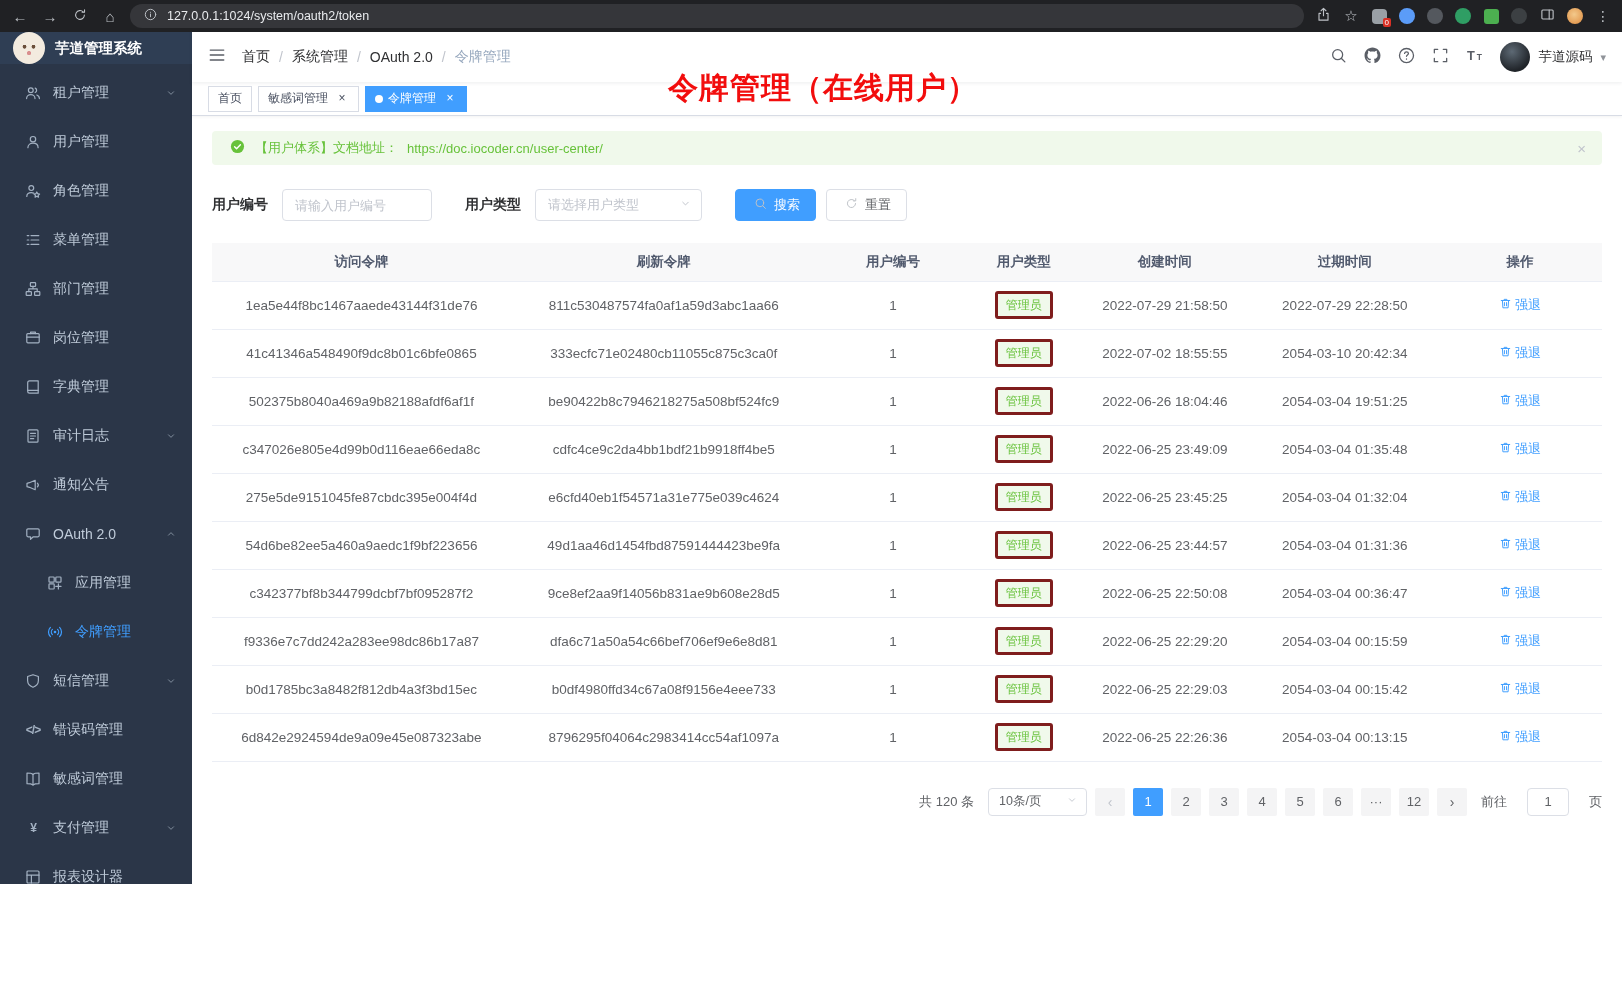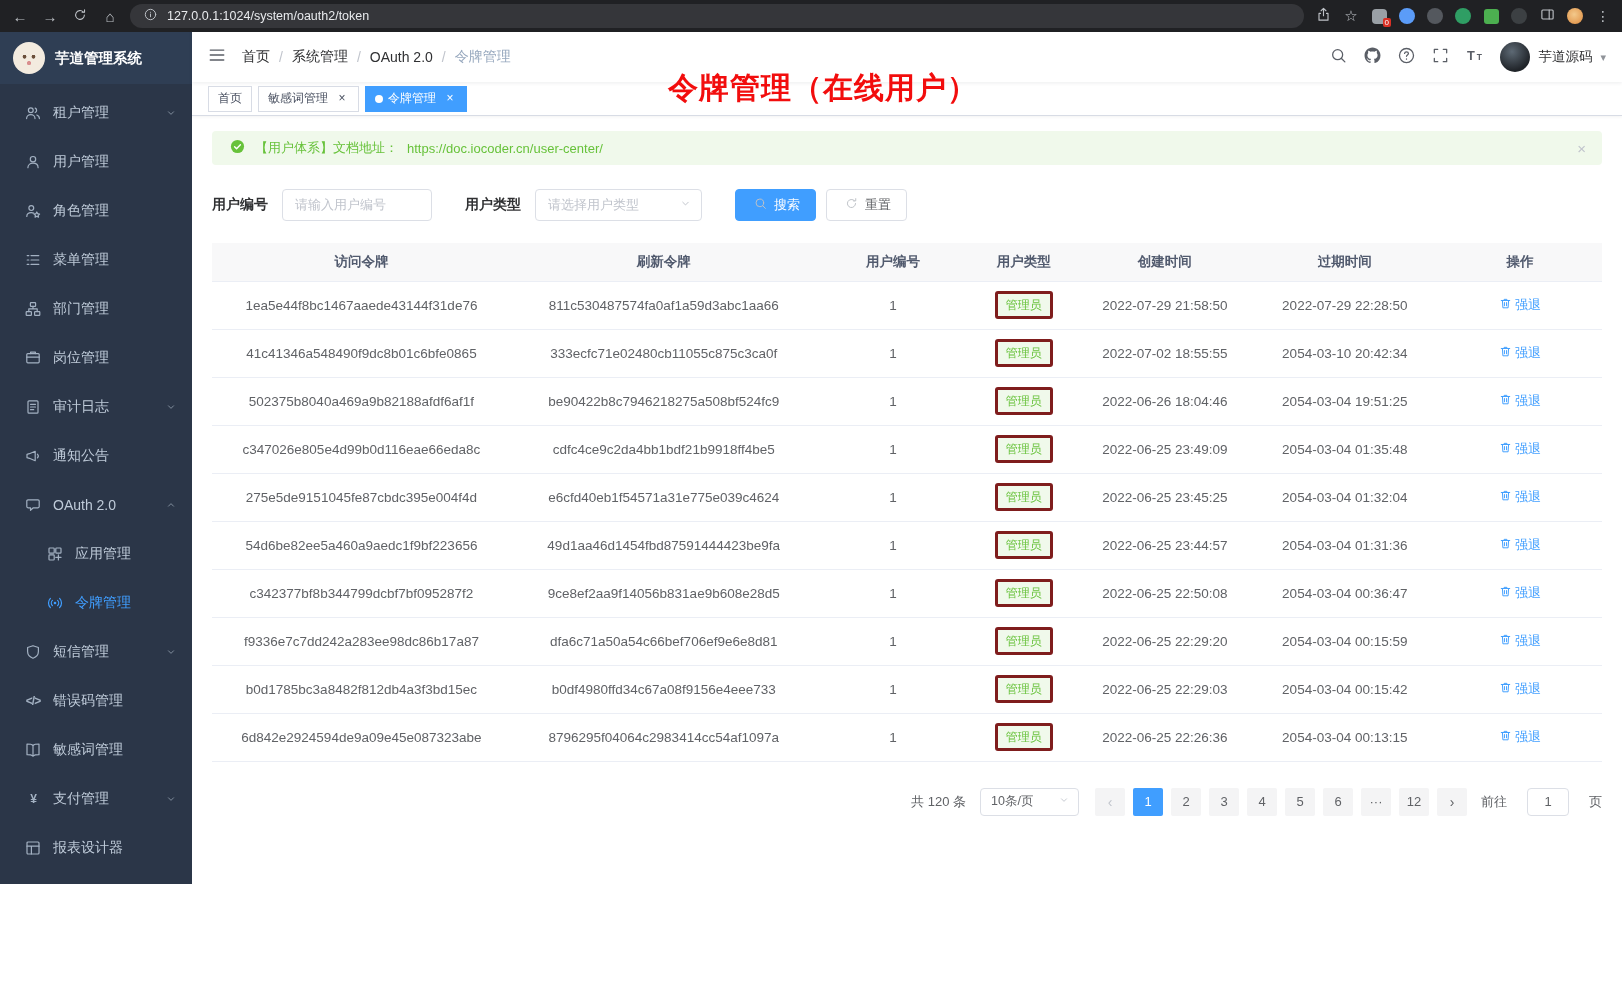"请输入用户编号" .f-input { font-family: Liberation Mono, monospace -> Liberation Sans, sans-serif }
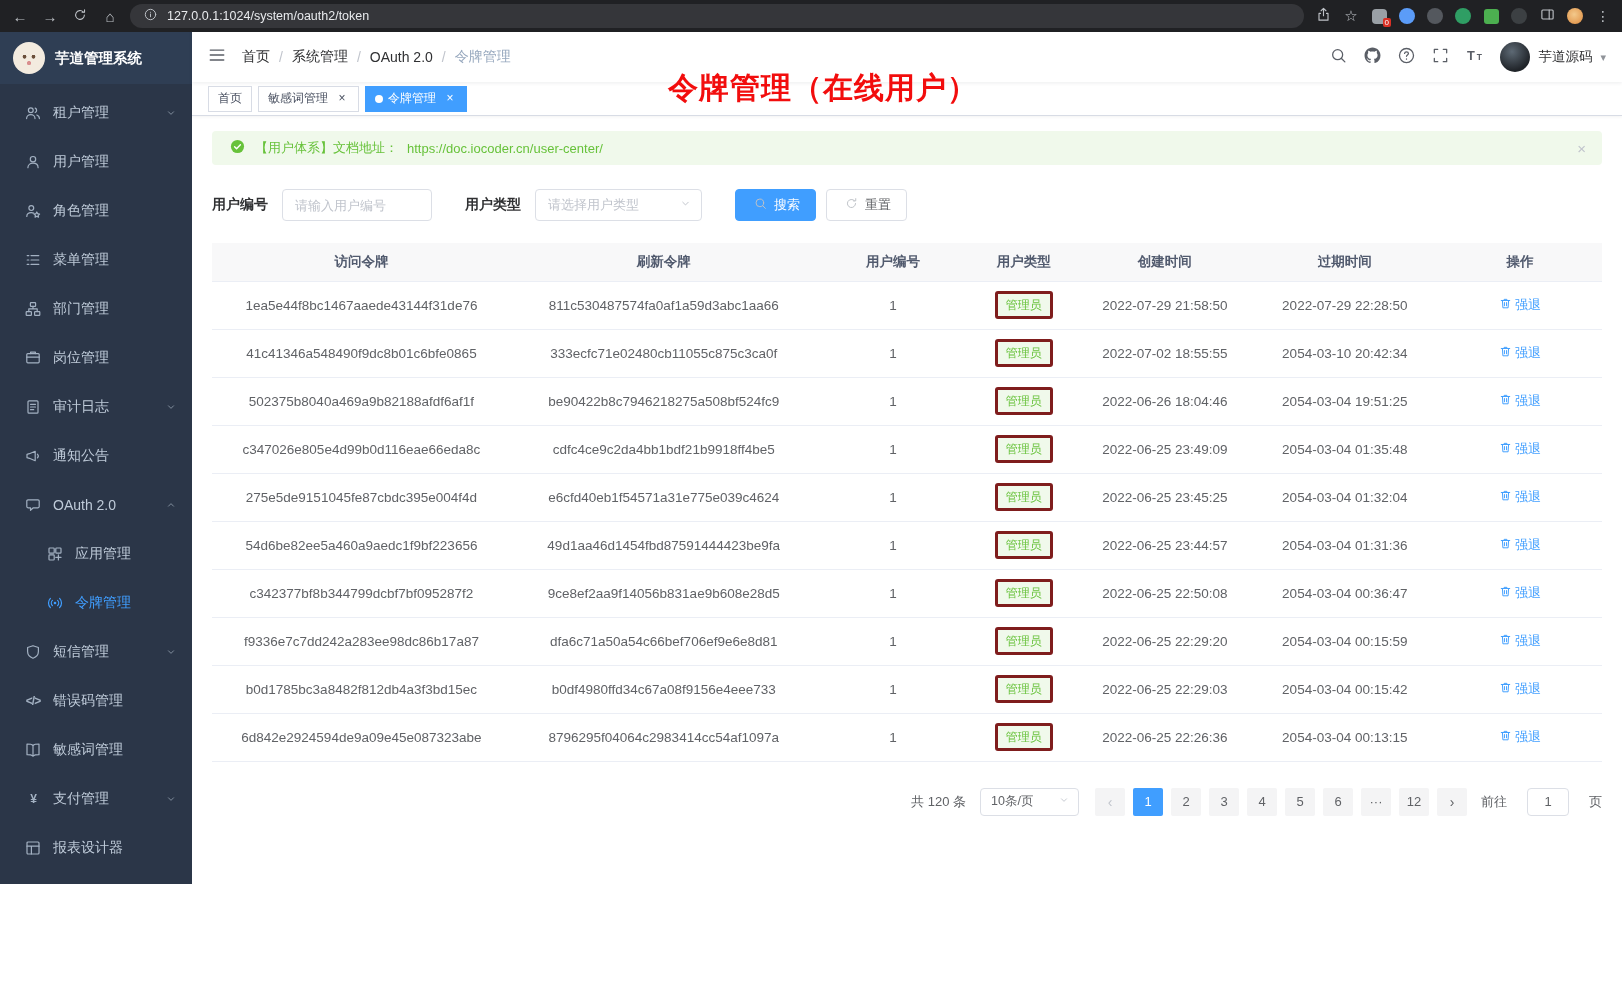"字典管理" div.menu-item { html: none -> <div> <span> <svg> <path></path> <path></path> </svg> </span> <span>字典管理</span> </div> }
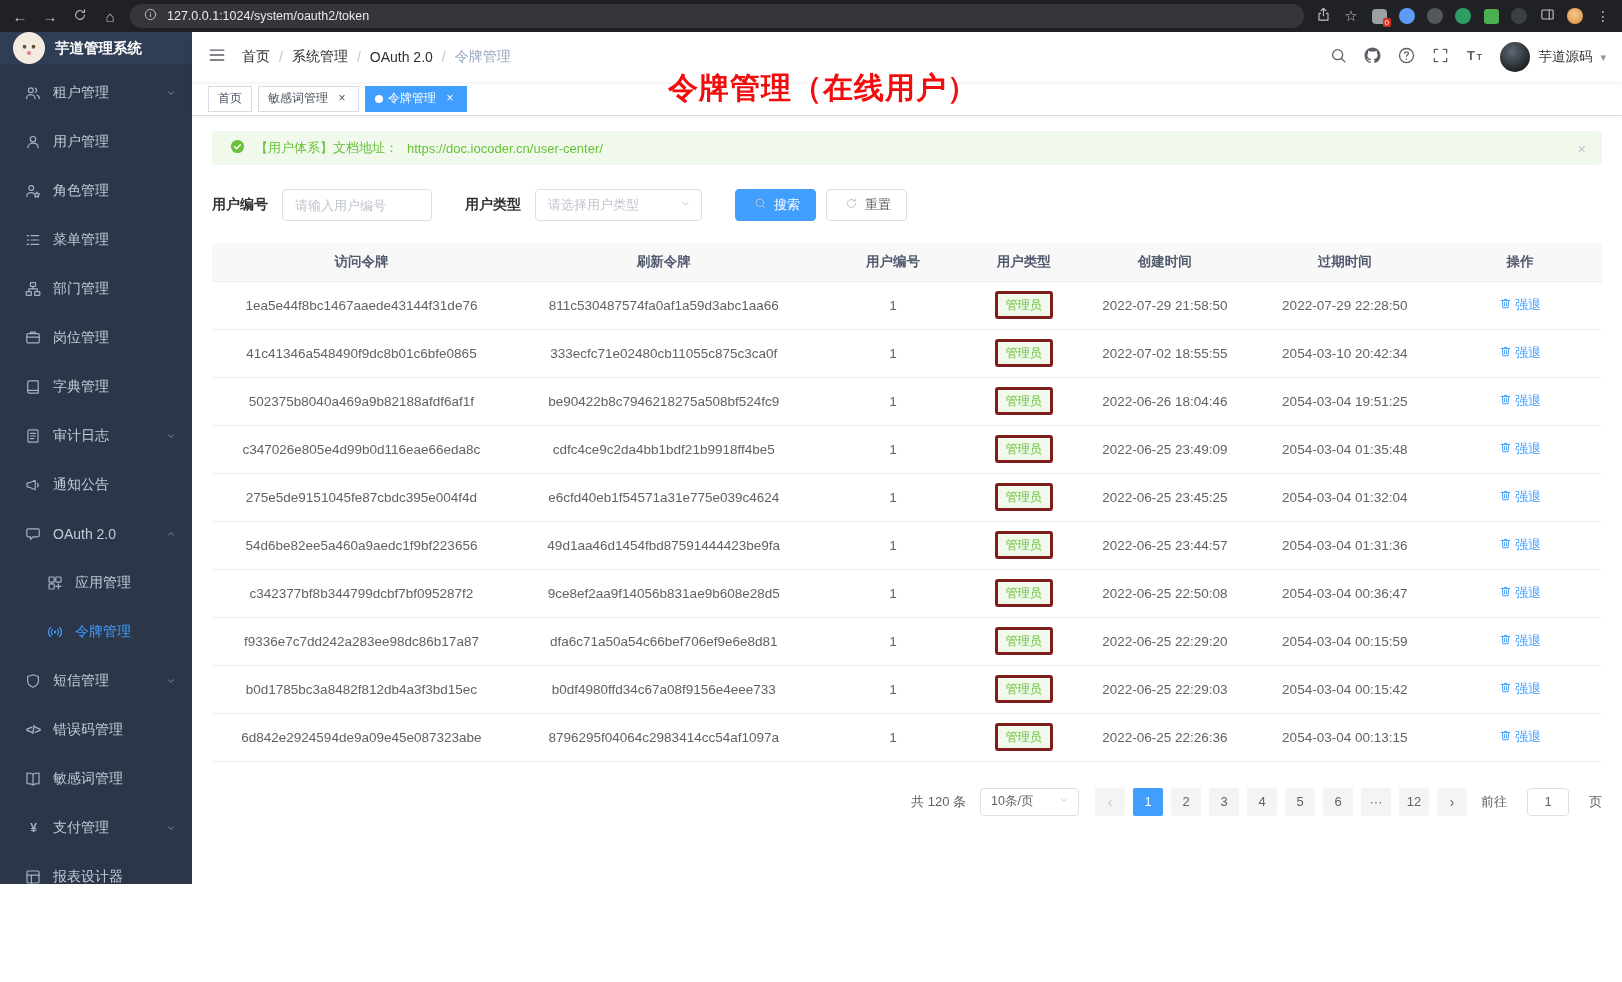"10条/页" .pg-size { margin-right: 12px -> 4px }
